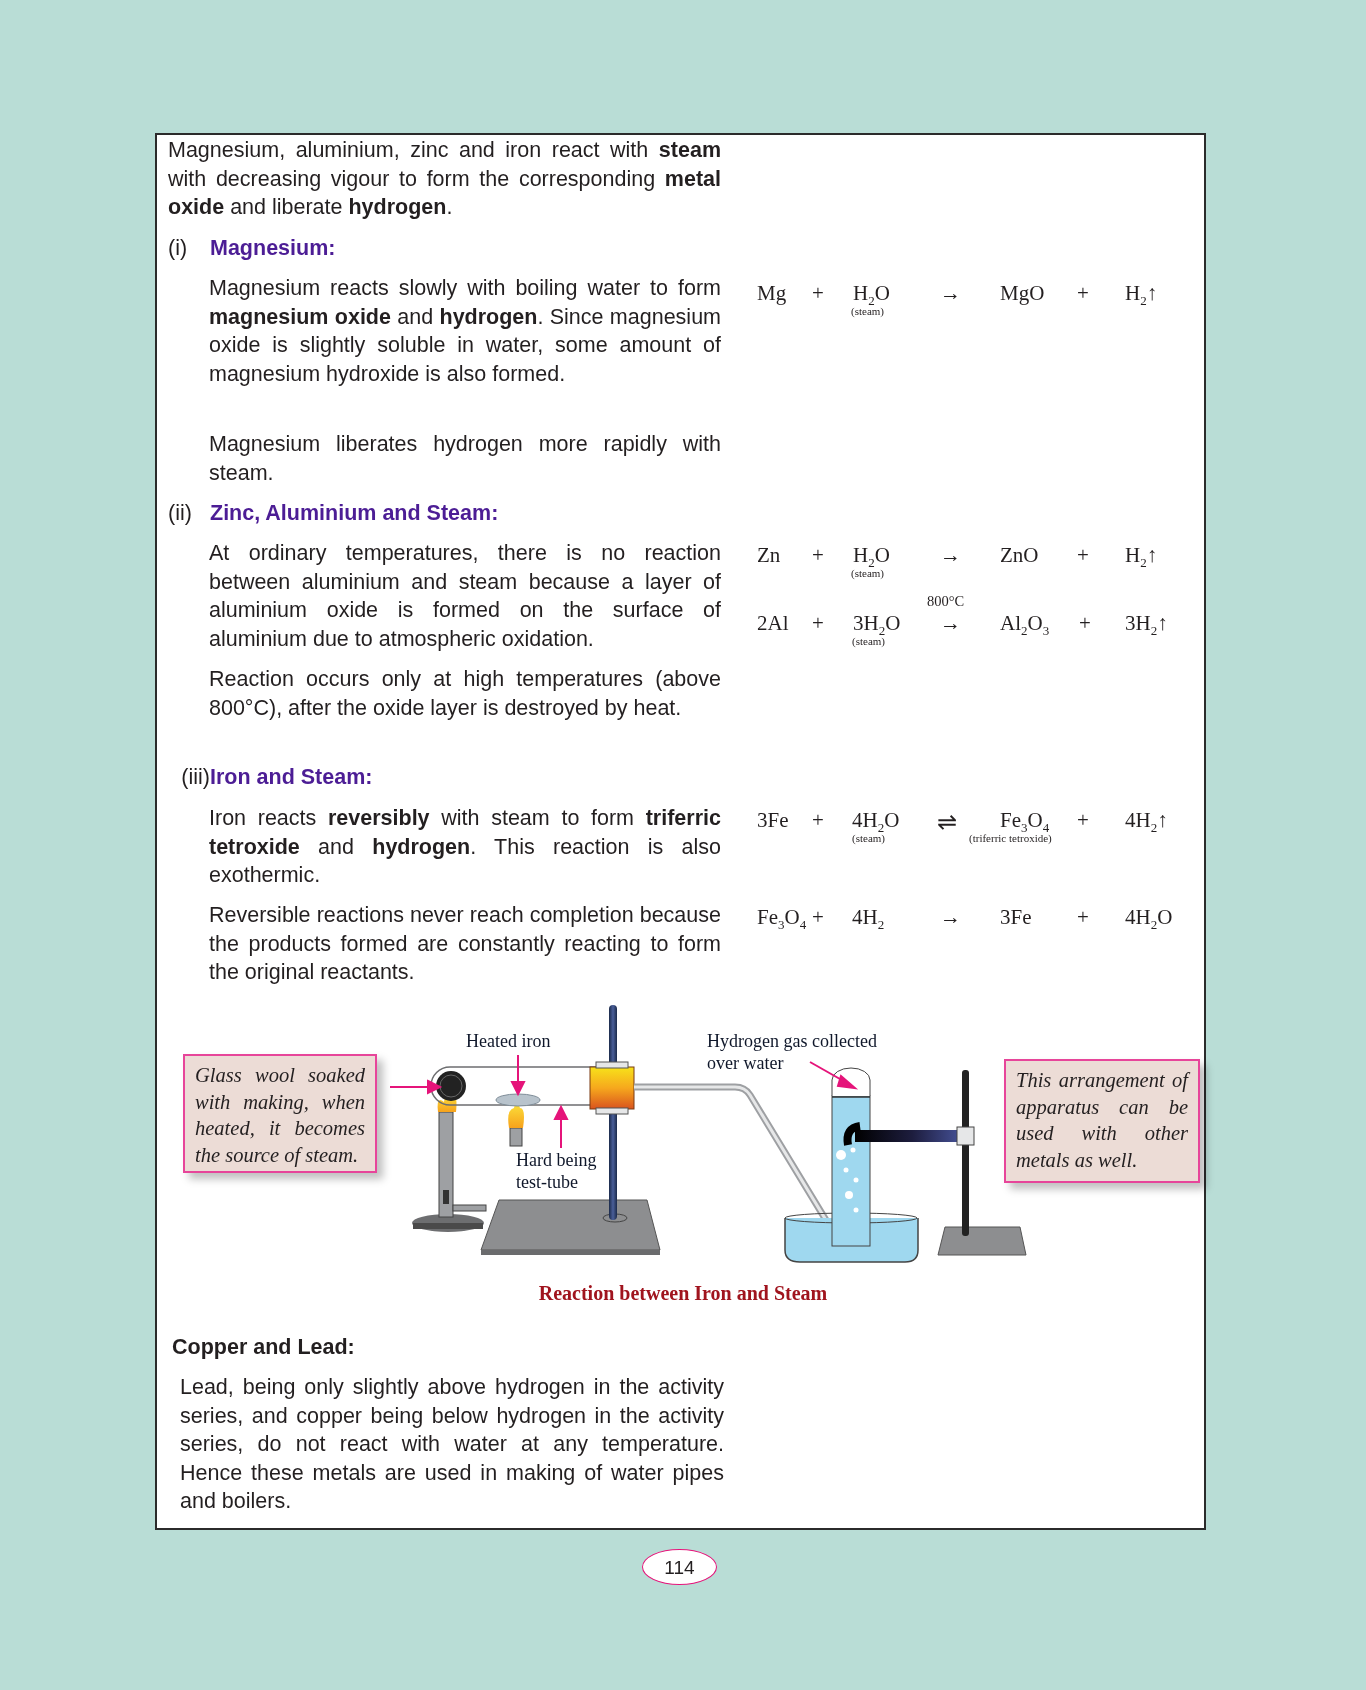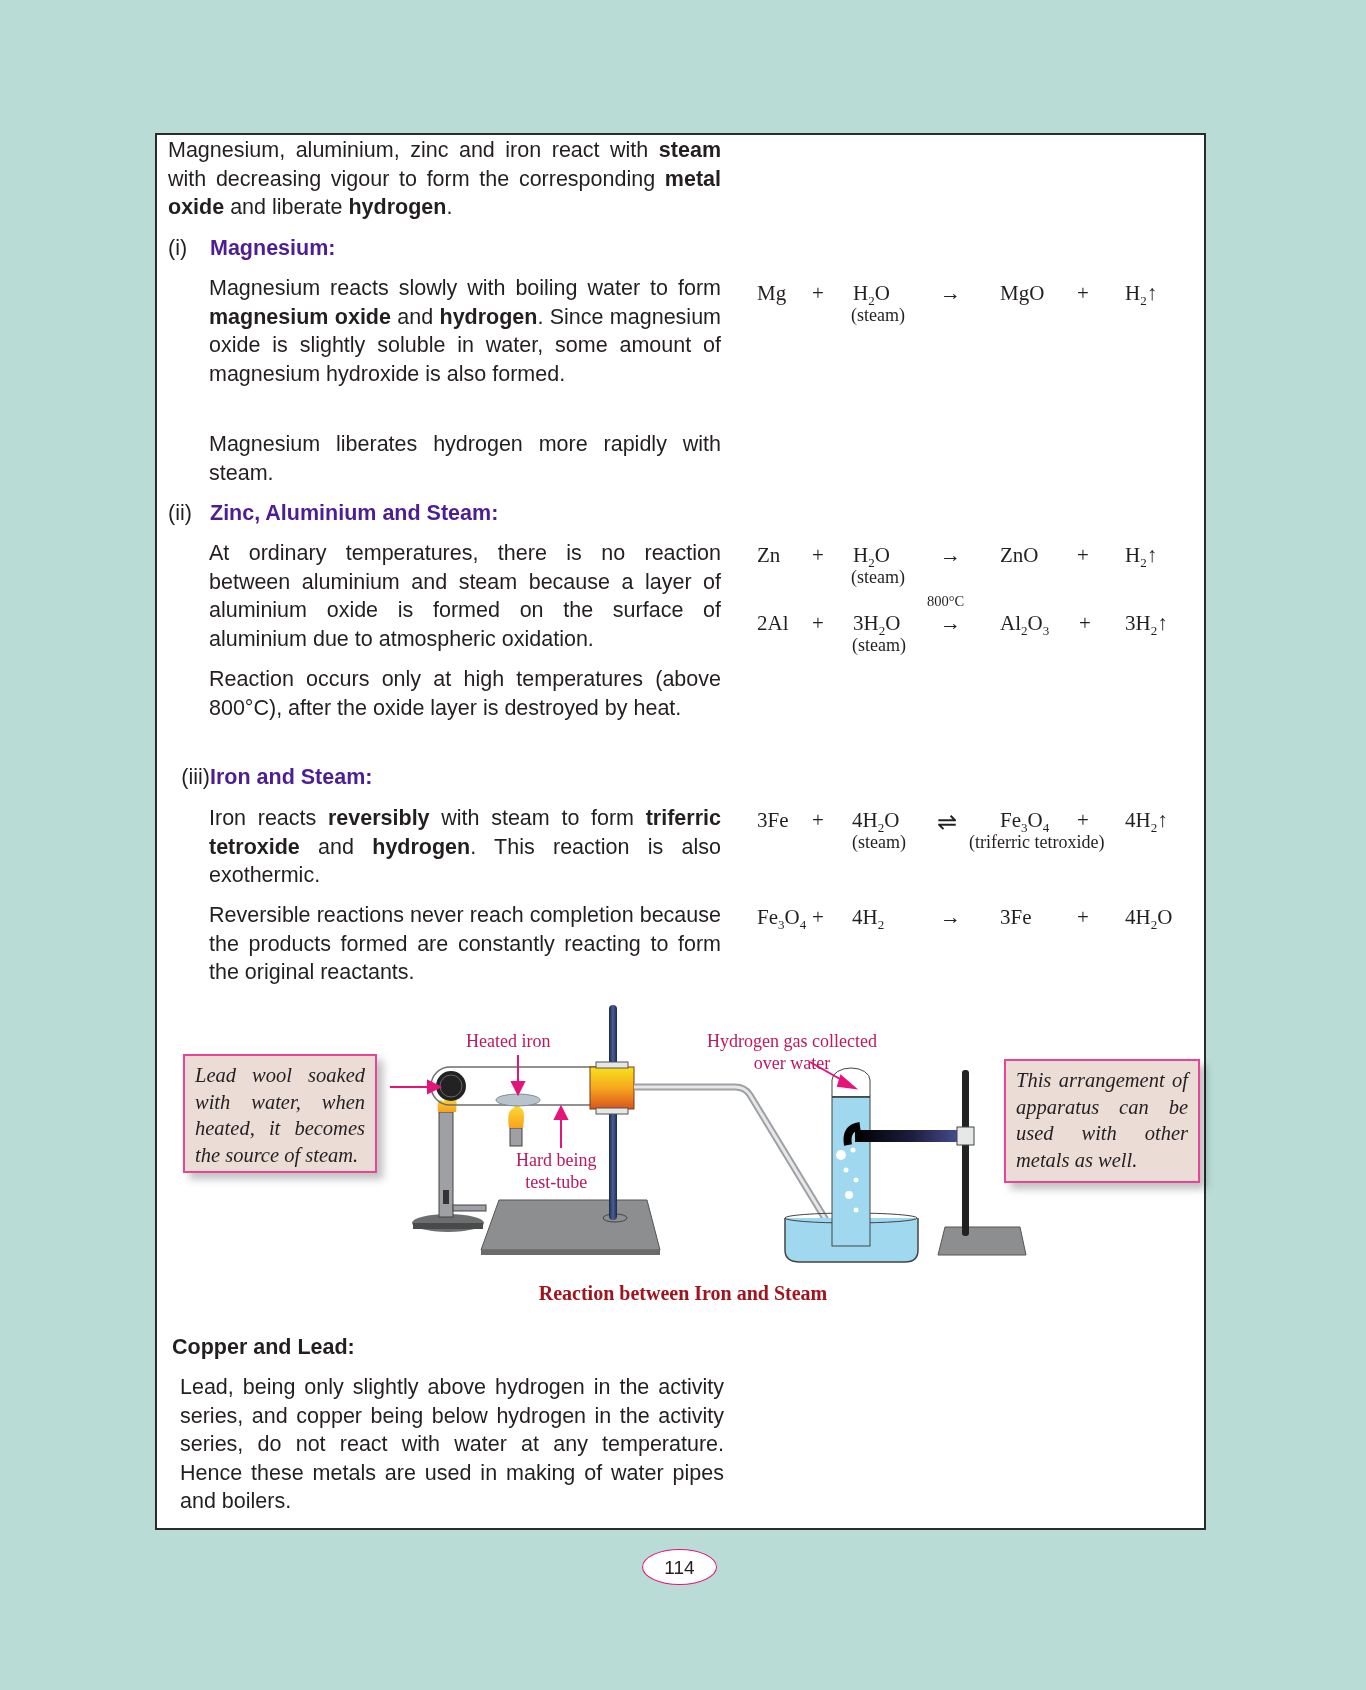"(steam)" .eq .note { font-size: 18px -> 11px }
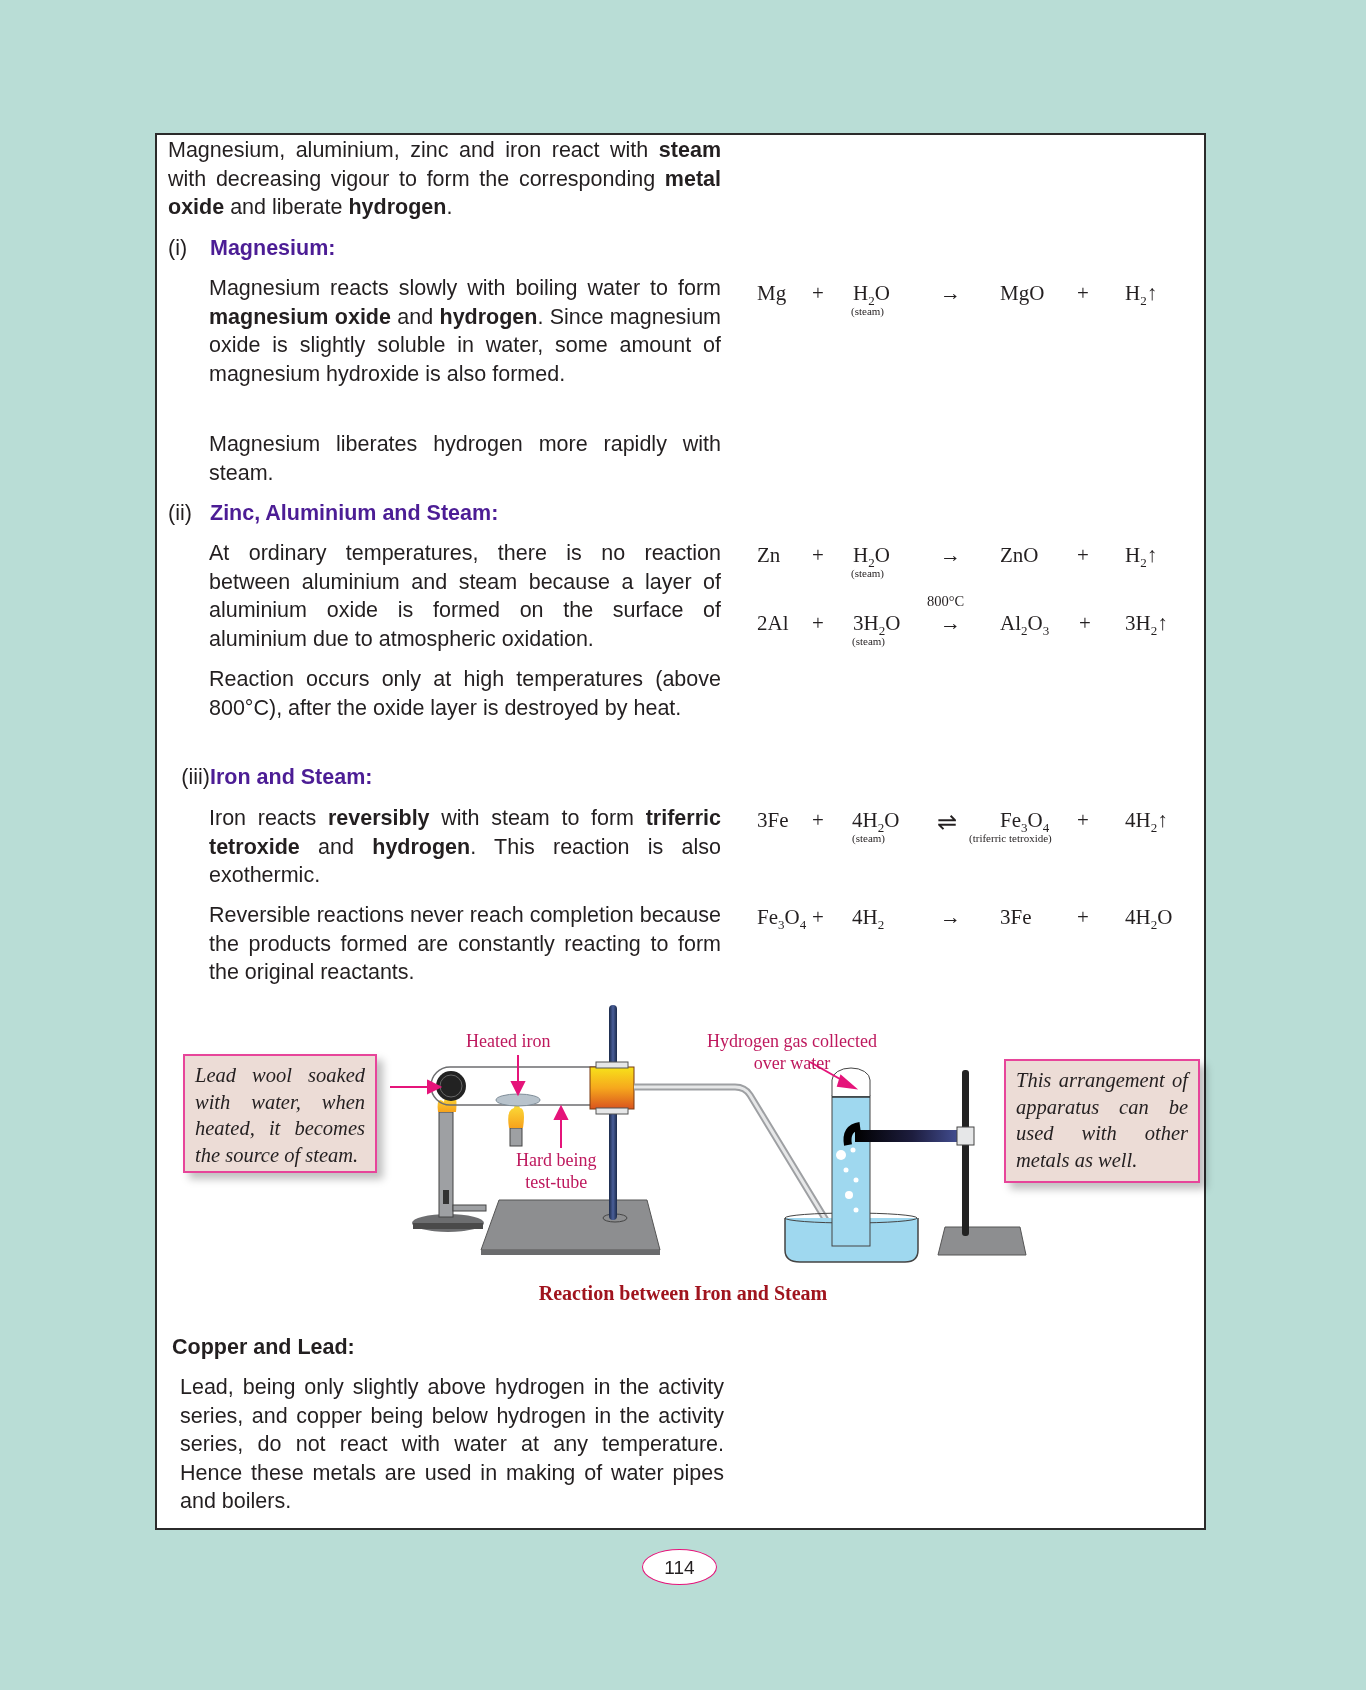"Heated iron" .dlabel { color: #be185d -> #0f172a; text-align: center -> left }
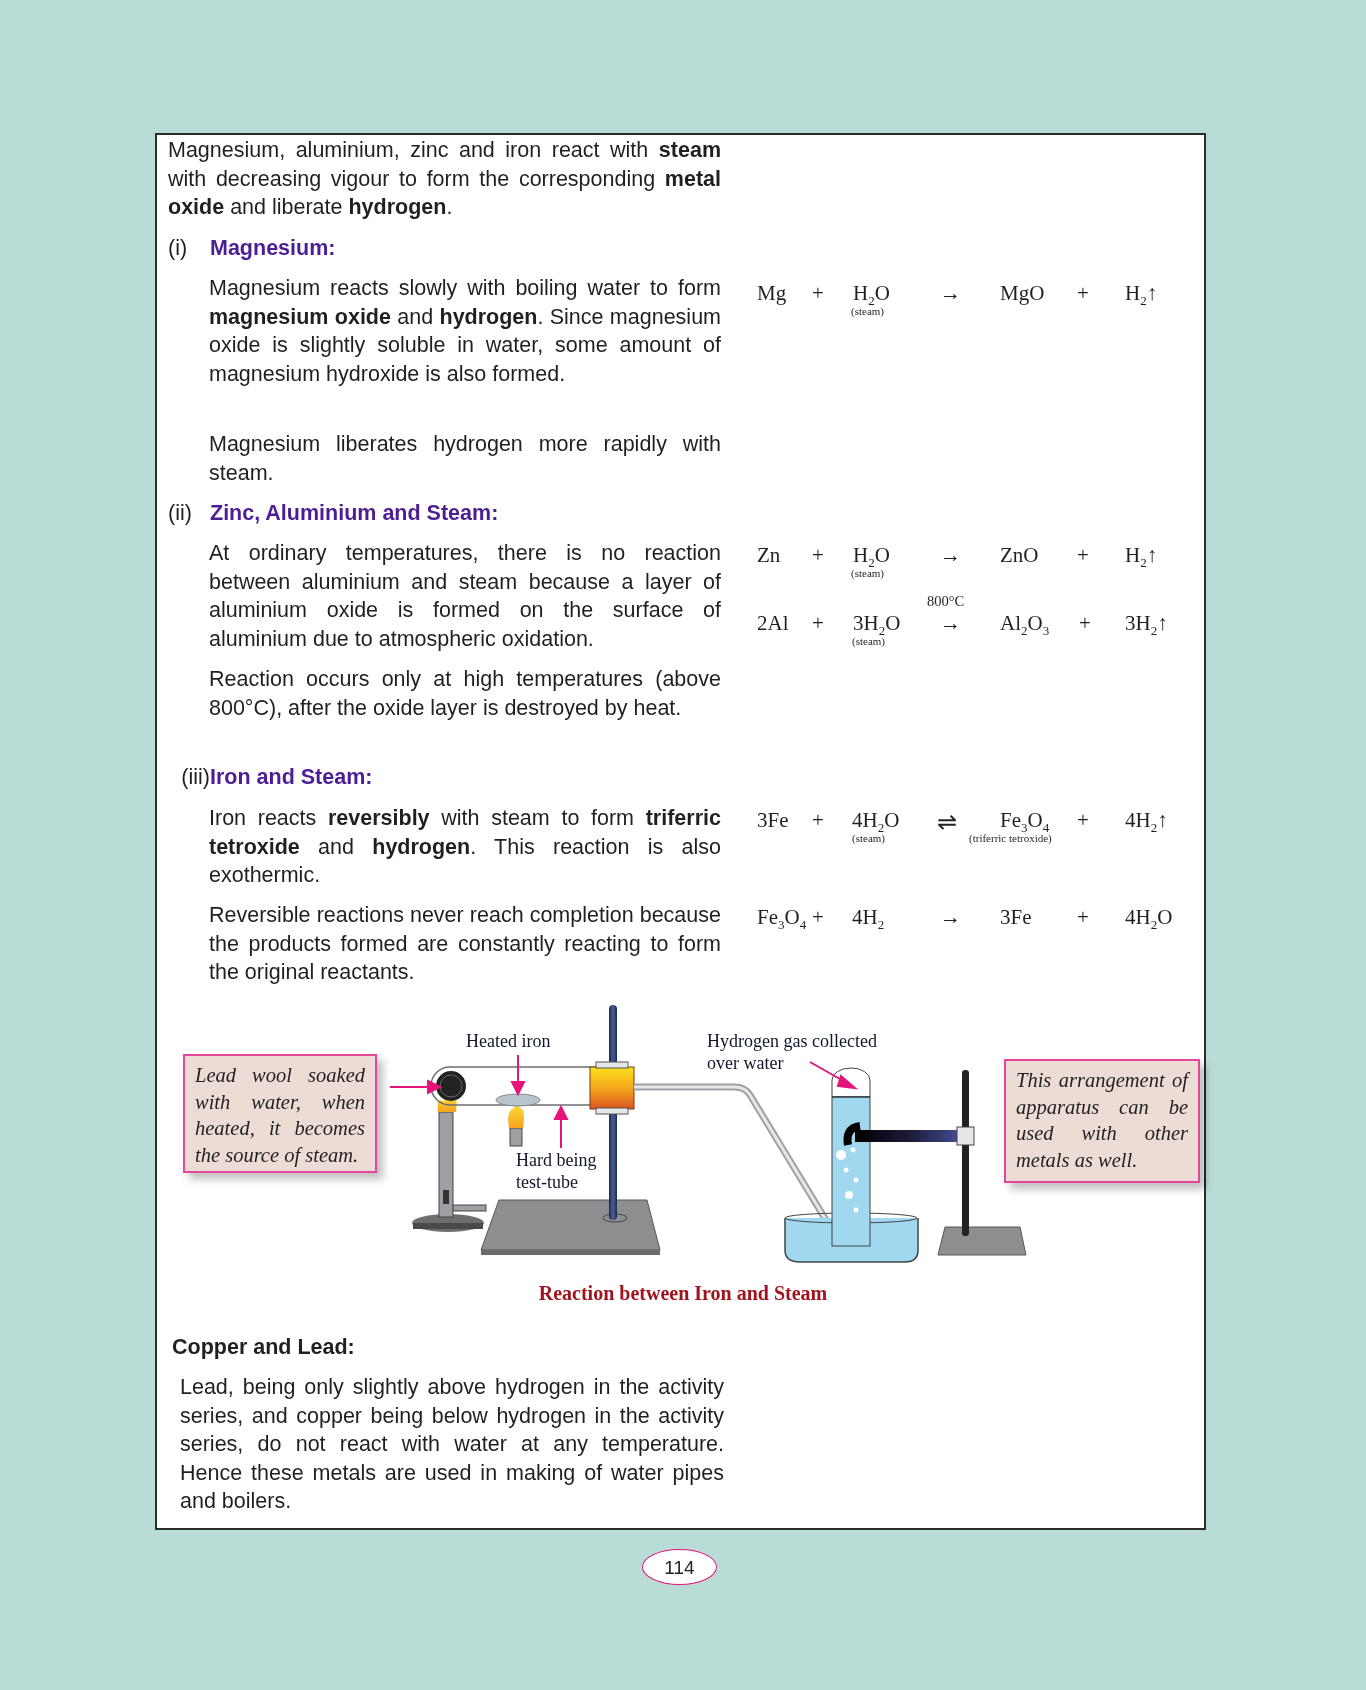"Lead wool soaked with water," span { text: Lead wool soaked with water -> Glass wool soaked with making }
